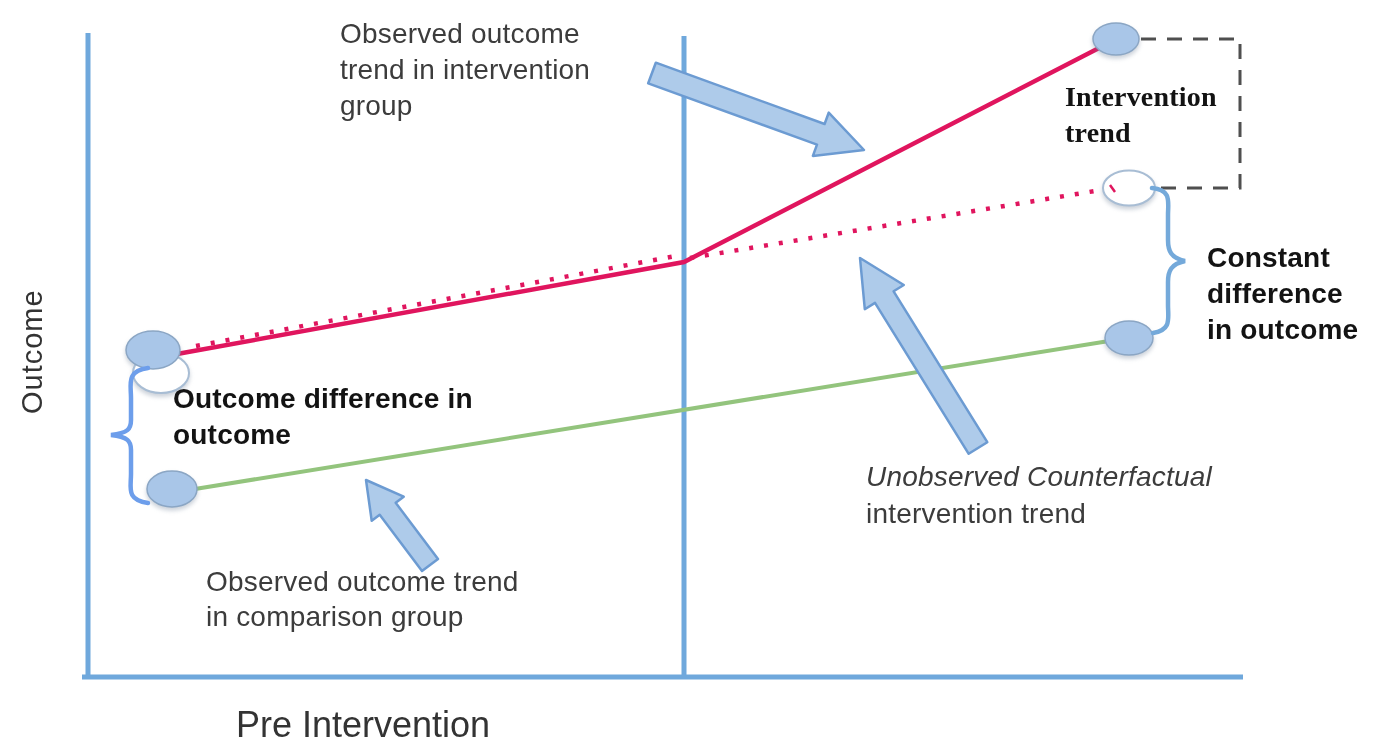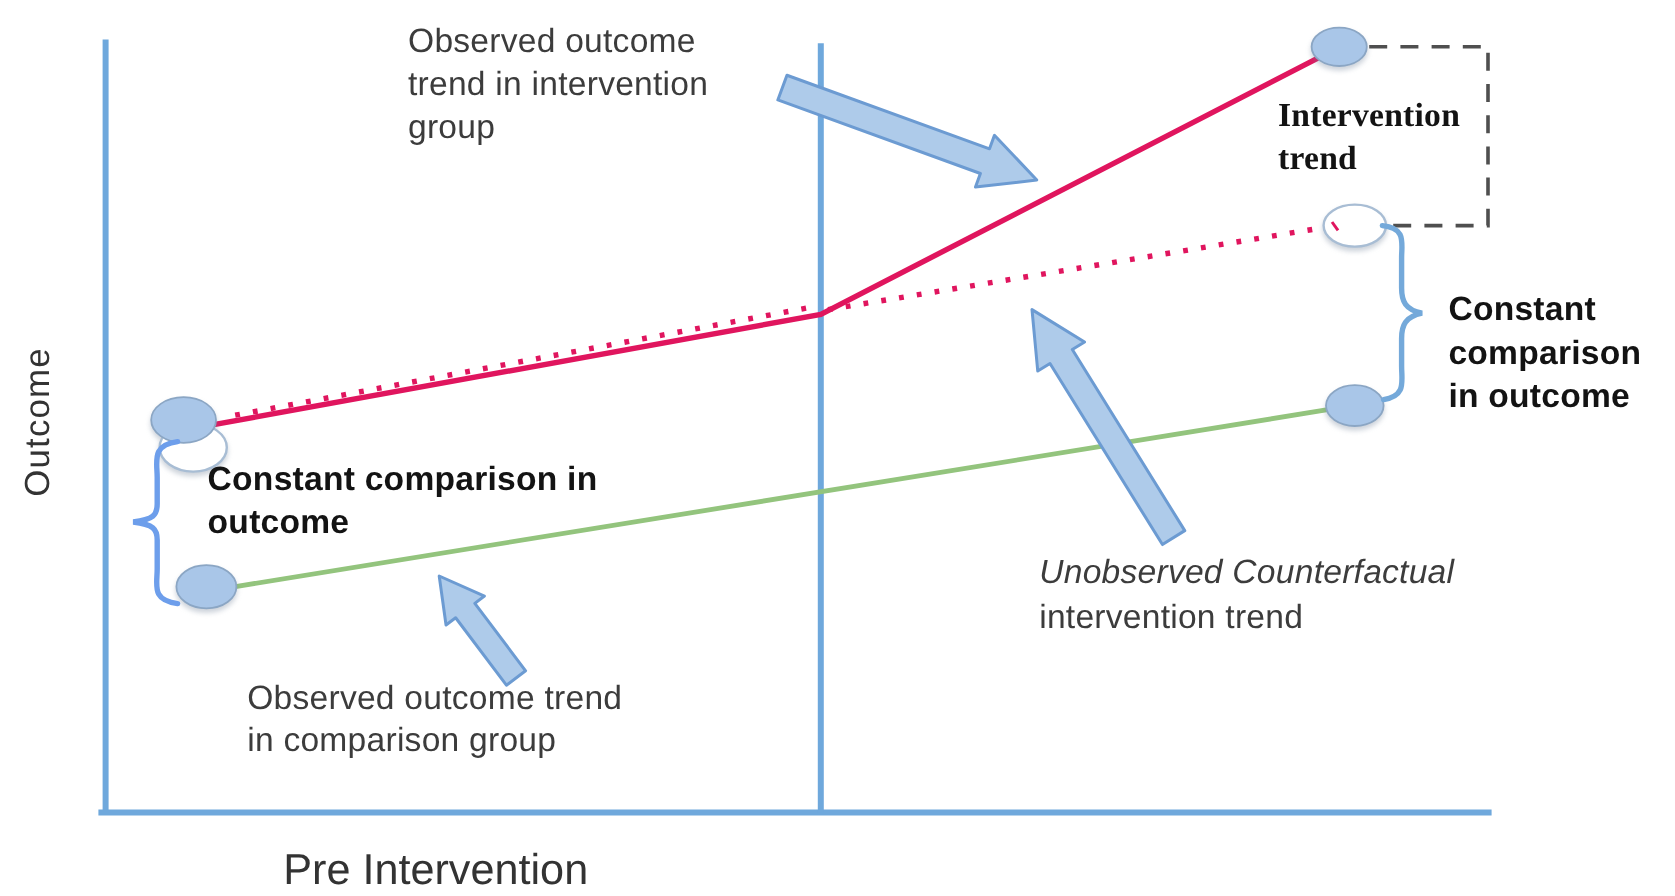"comparison" div { text: comparison -> difference }
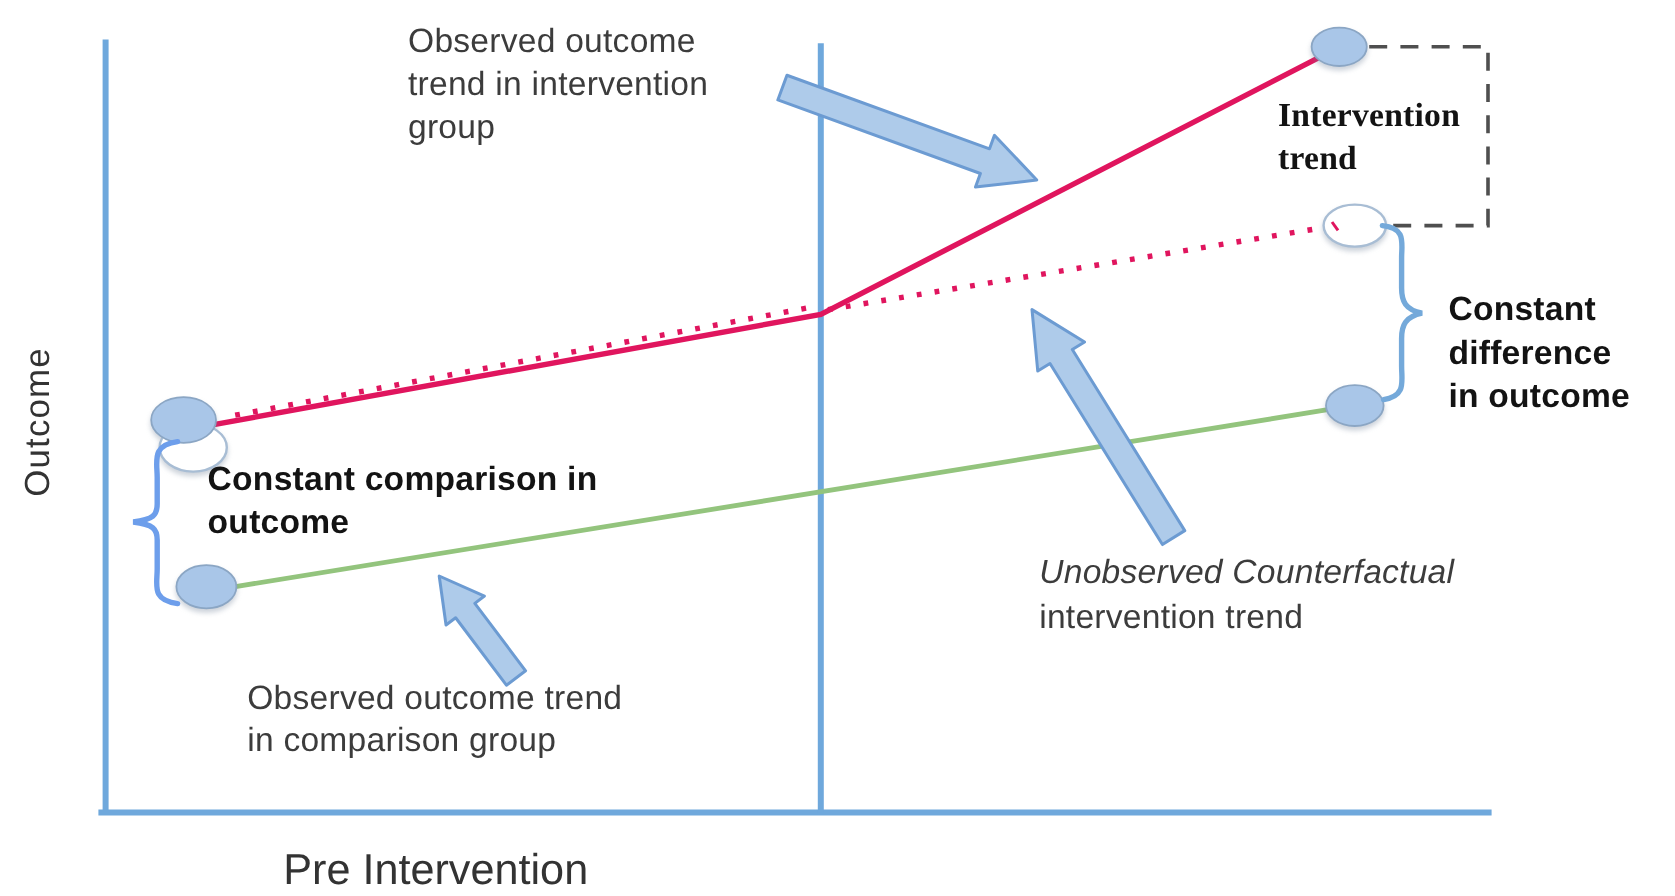"Constant comparison in" div { text: Constant comparison -> Outcome difference }
